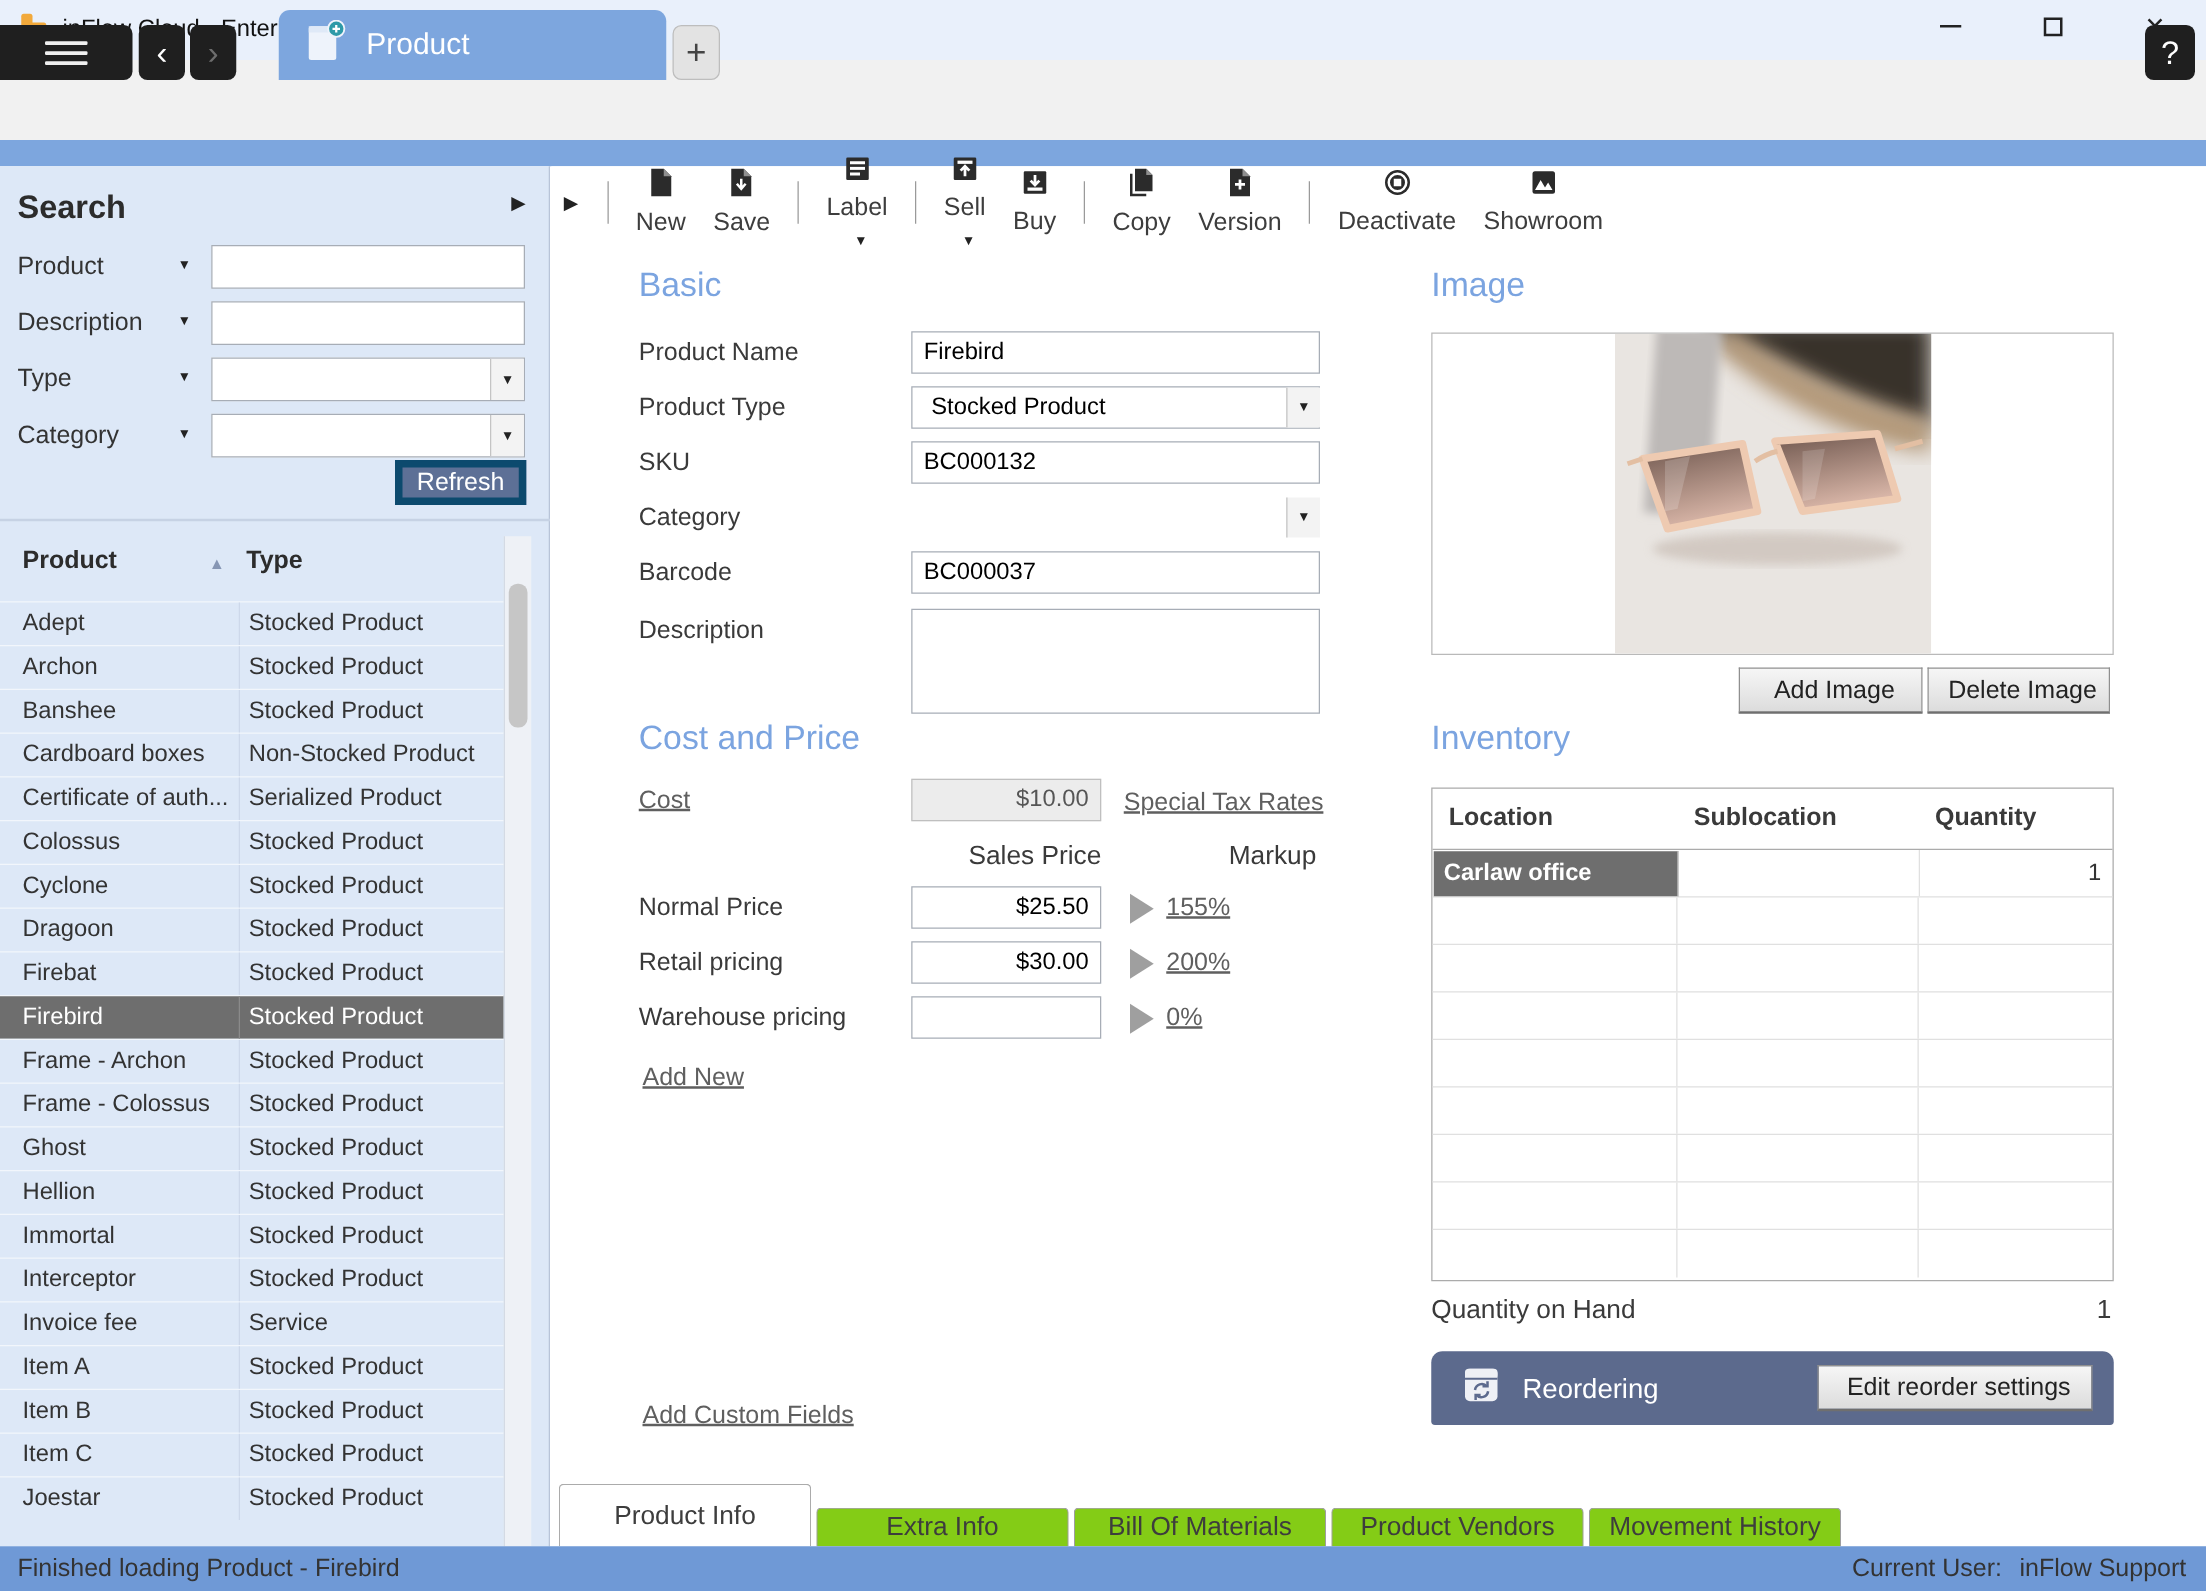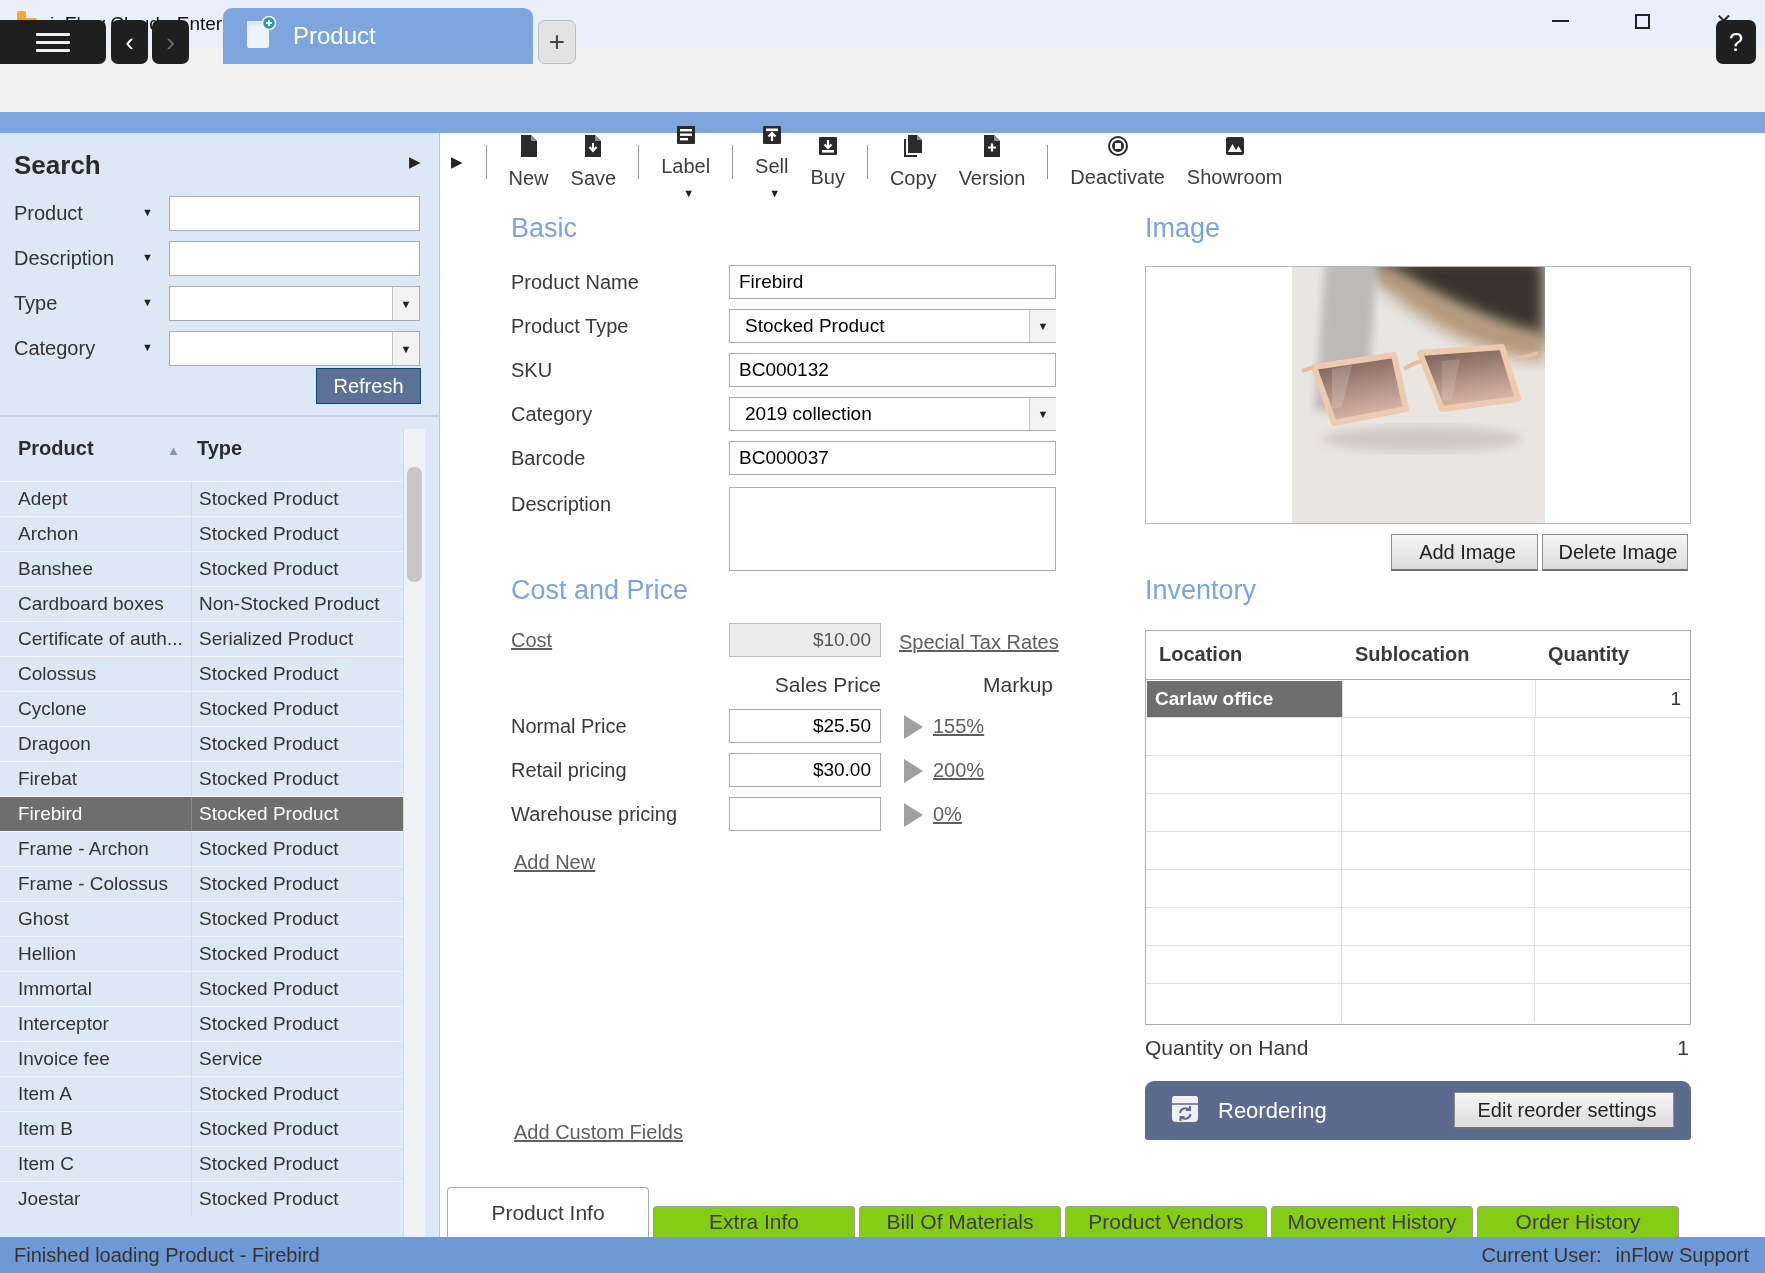"Refresh" .refresh-btn { border: 1px solid #0c4a6e -> 6px solid #0c4a6e }
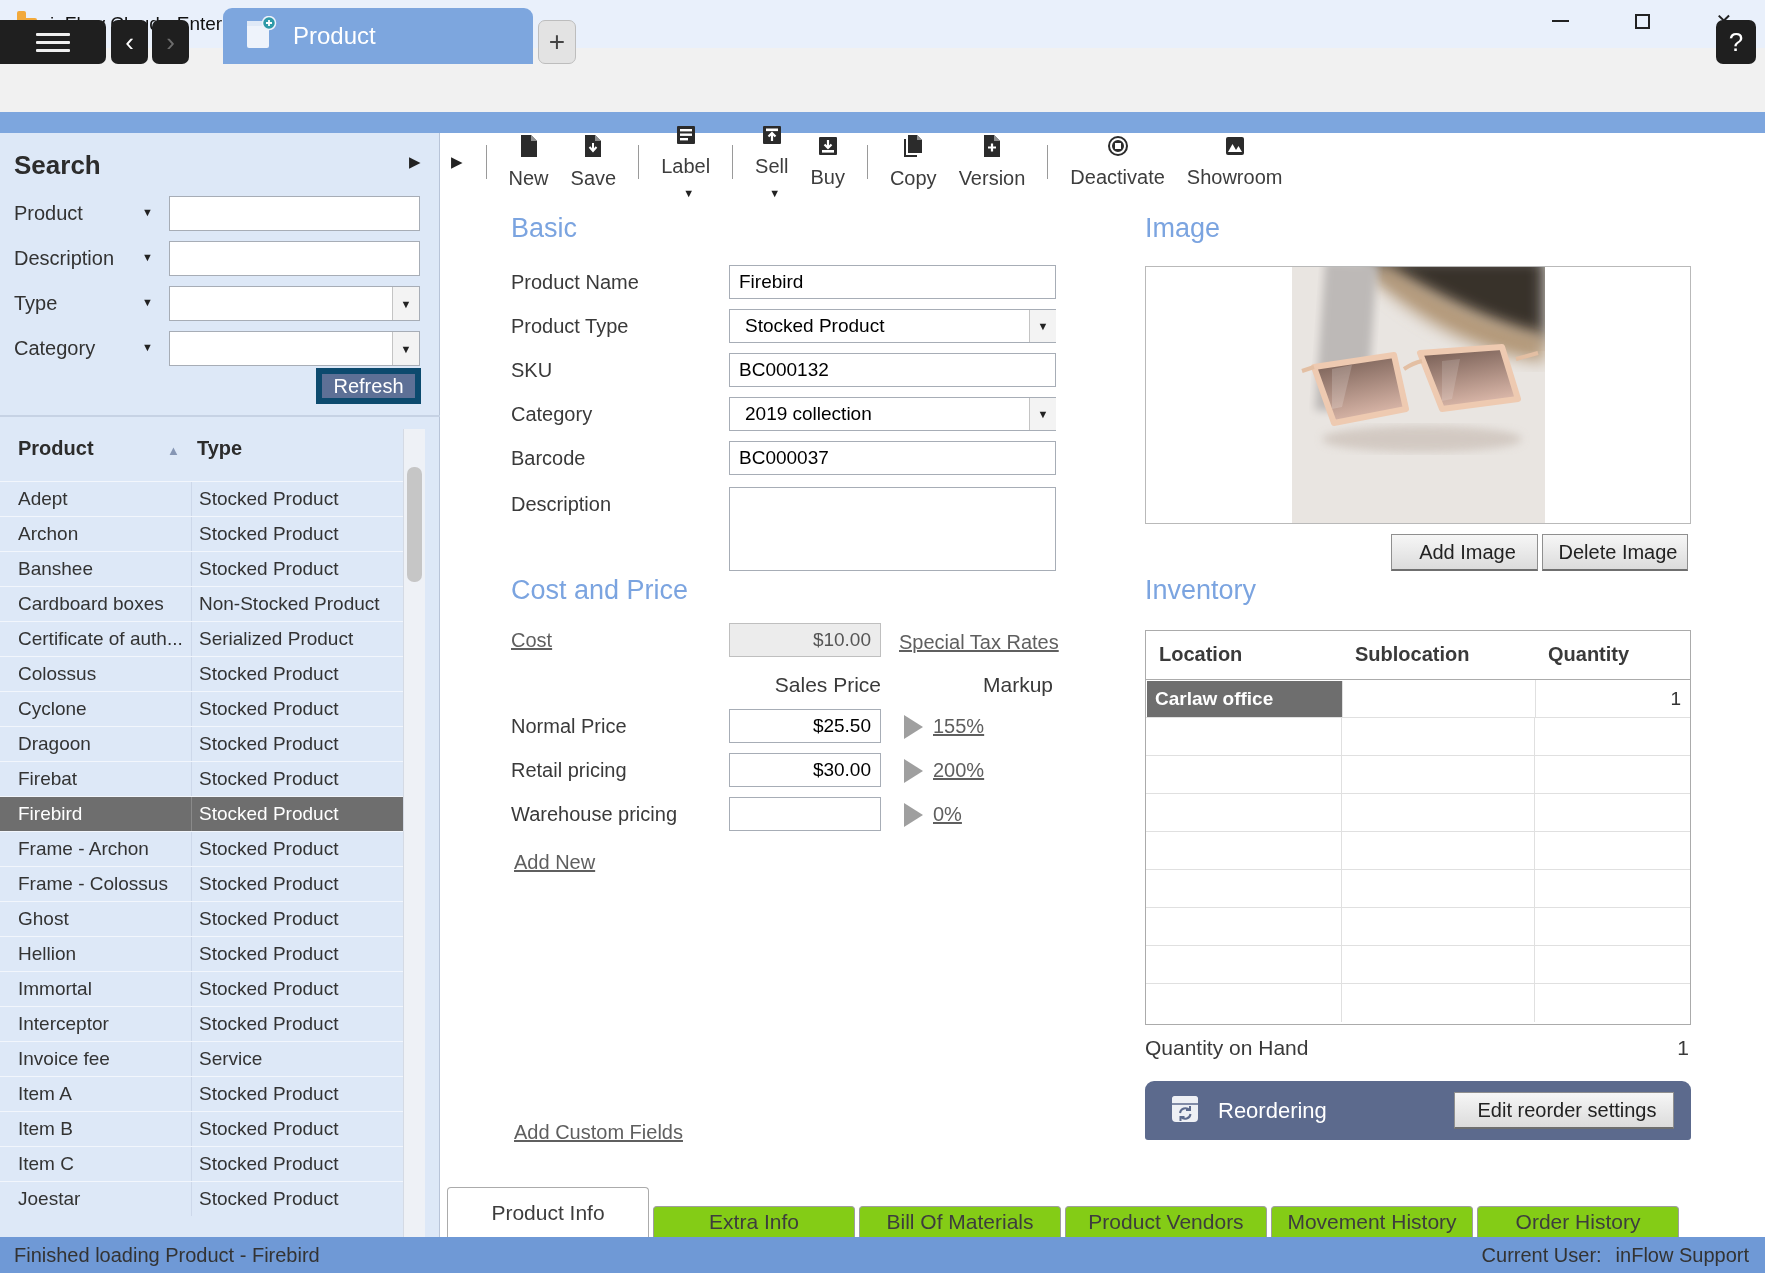"2019 collection" input.finput { html: <input> -> none }
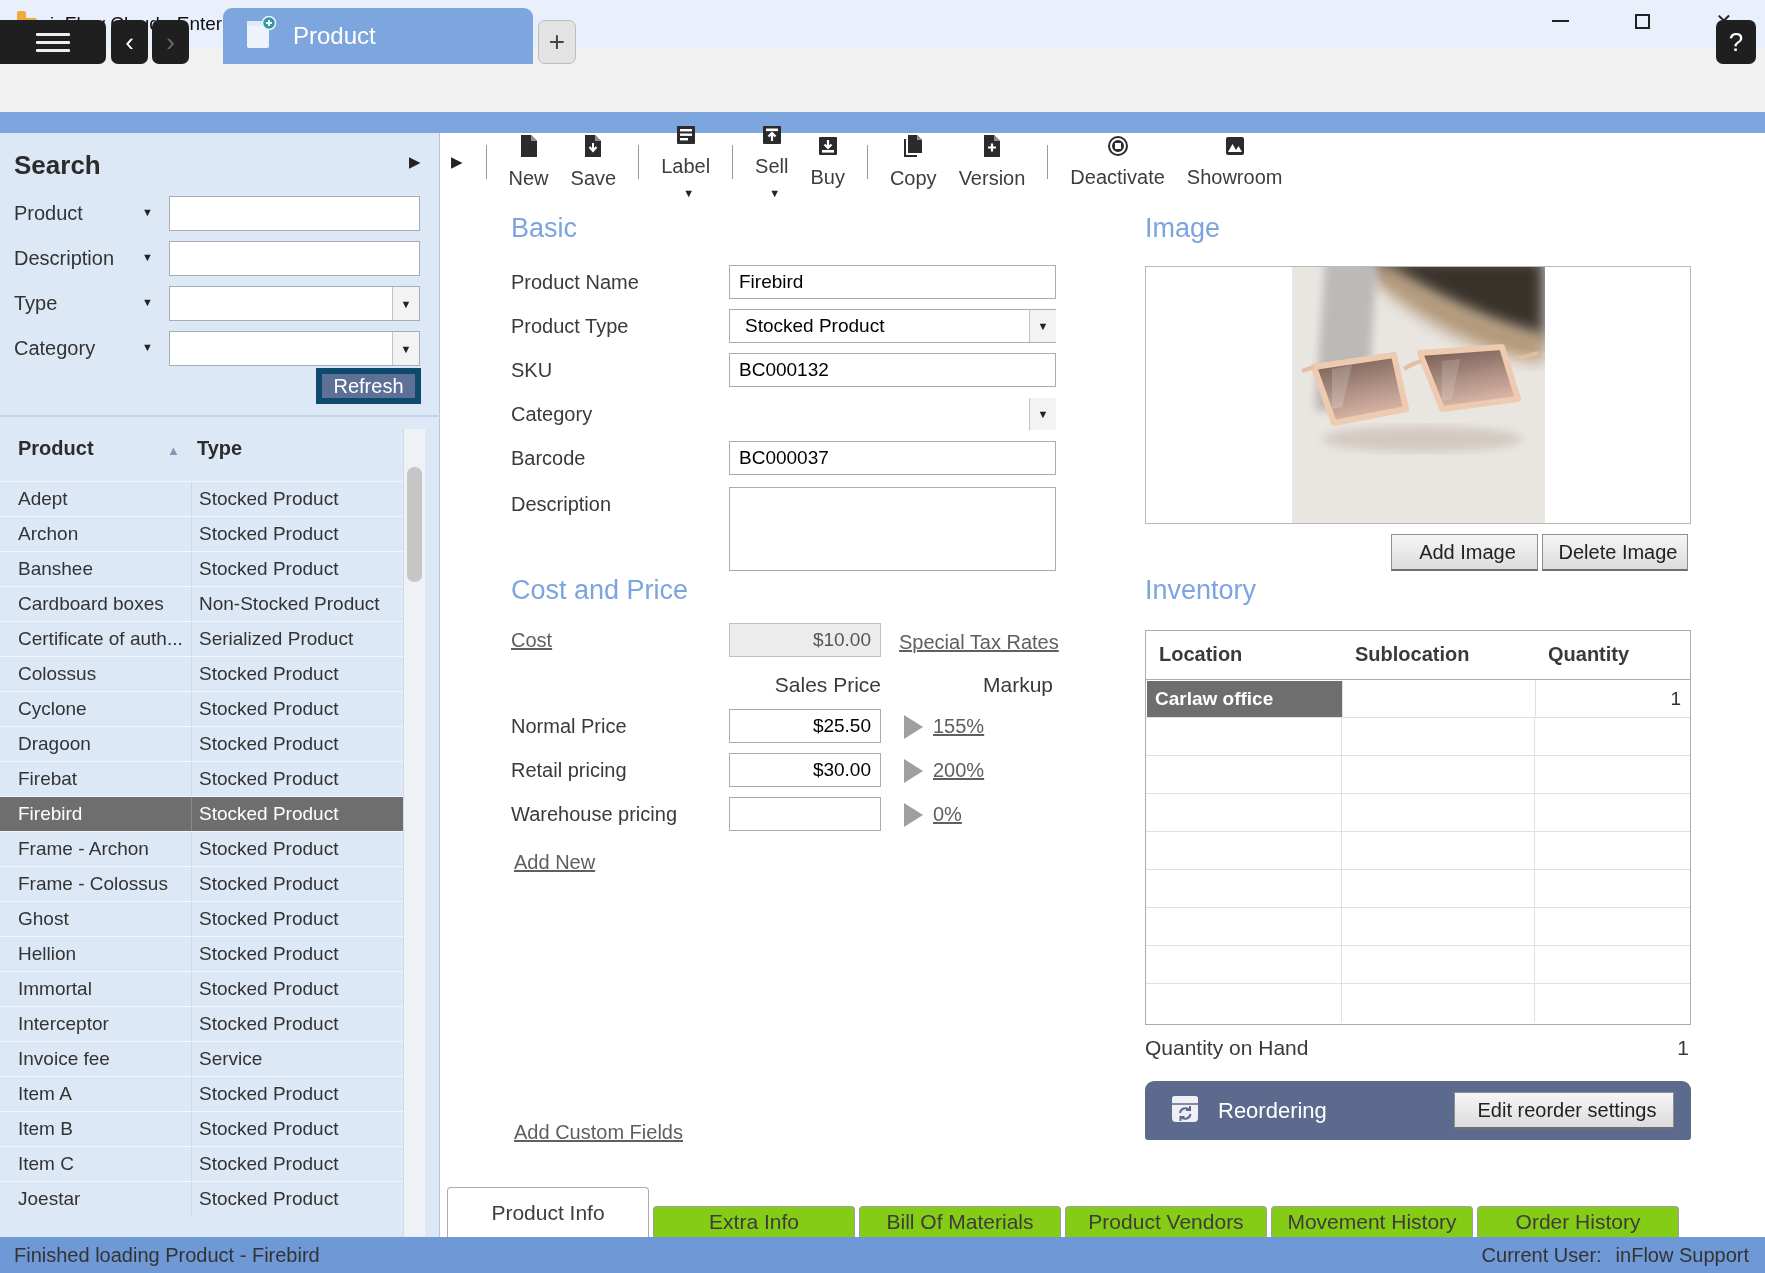"Order History" div.btab { html: <div>Order History</div> -> none }
